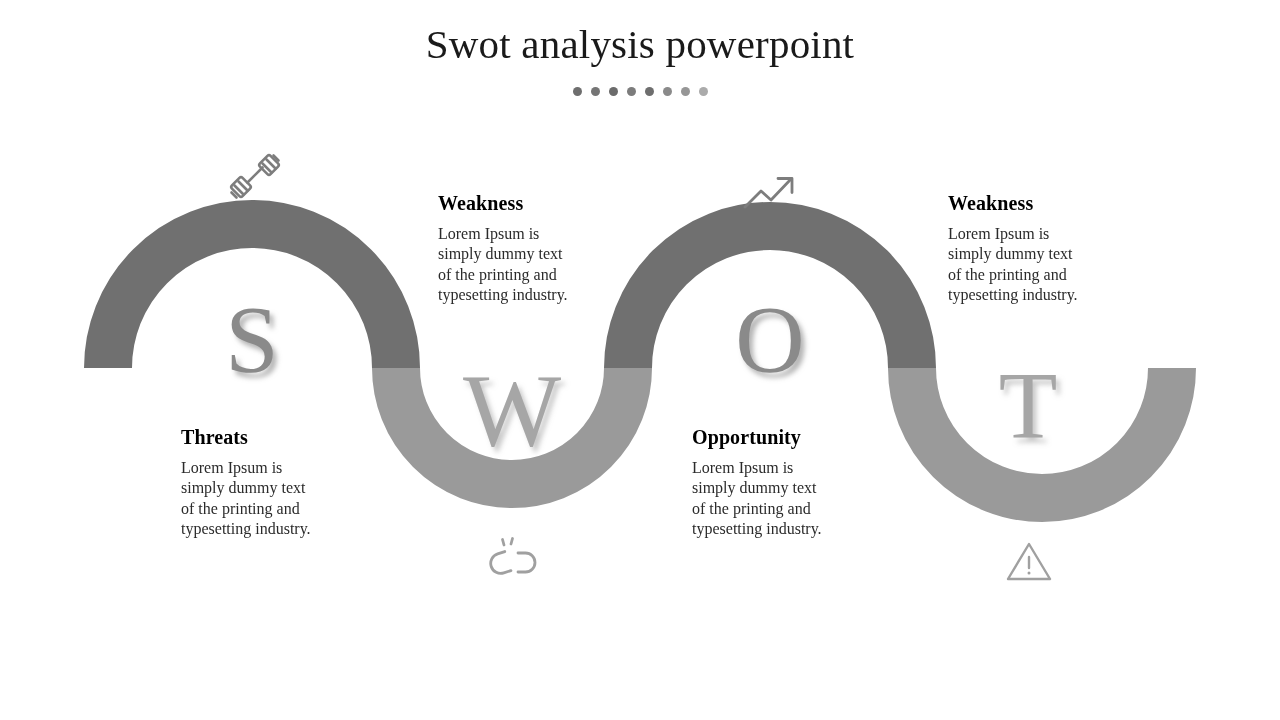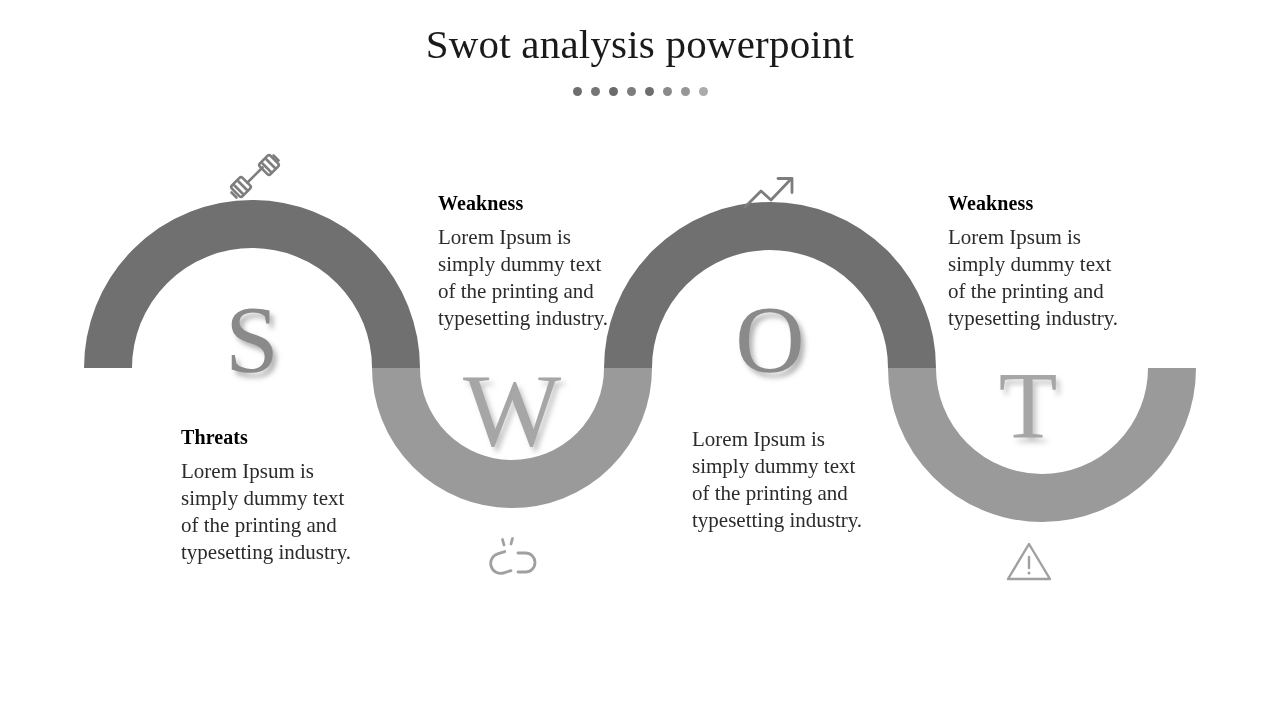"Lorem Ipsum is" .block p { font-size: 21px -> 16px }
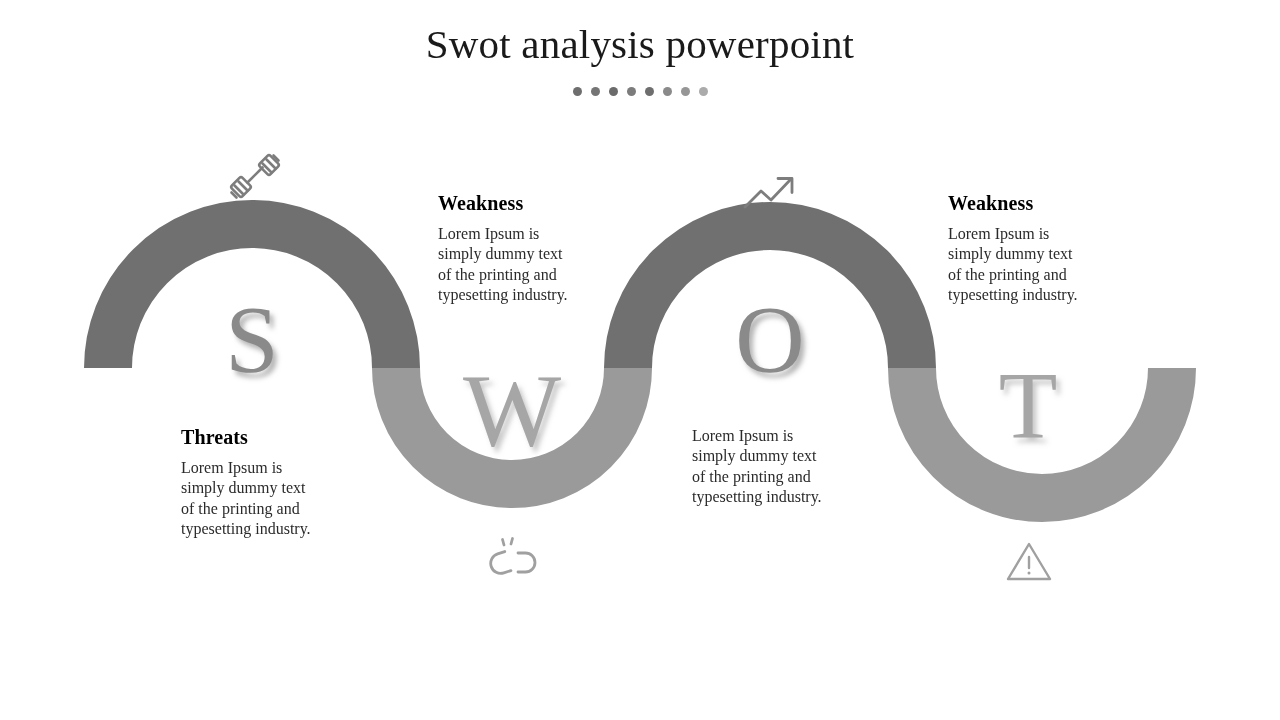"Opportunity" h3 { html: none -> <h3>Opportunity</h3> }
